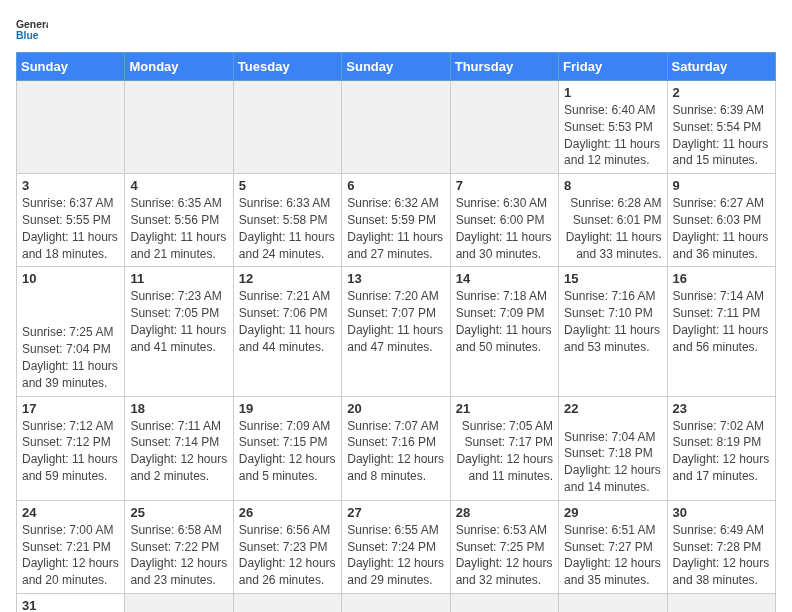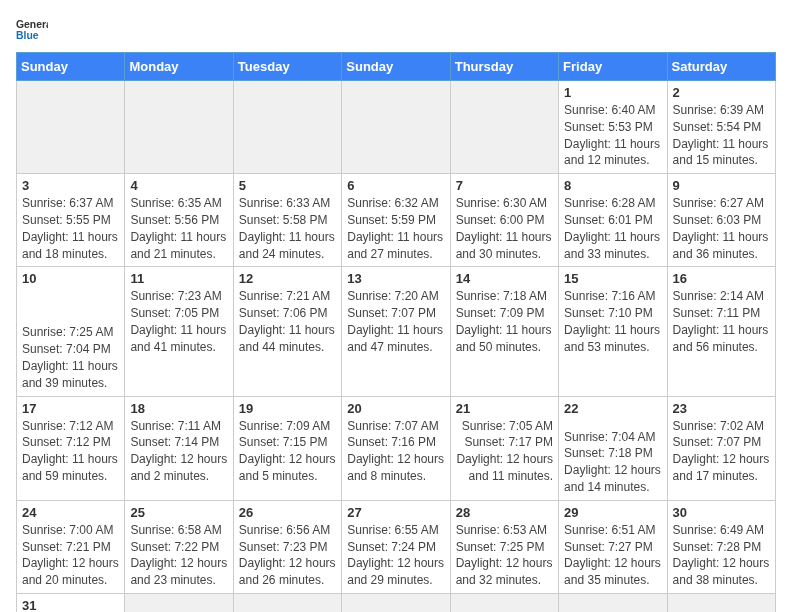"Sunrise: 6:28 AM" div.day-info { text-align: none -> right }
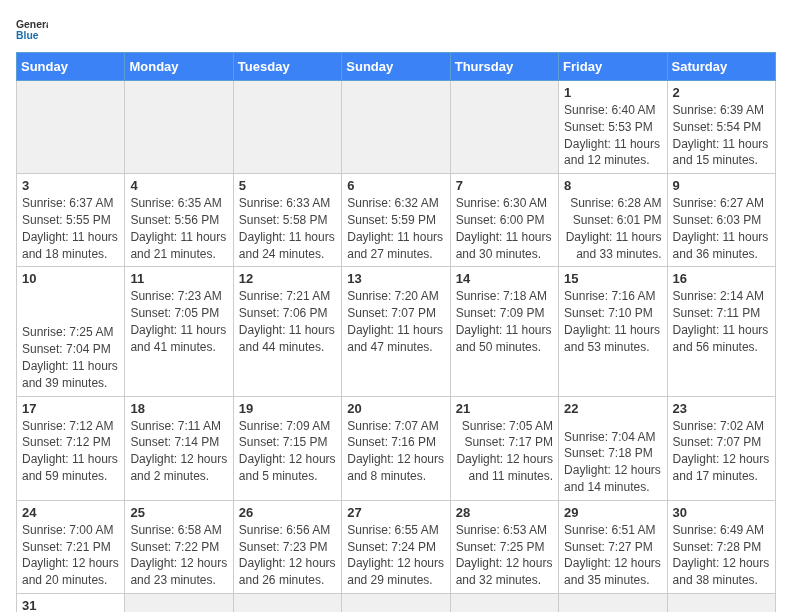"Sunrise: 2:14 AM" div.day-info { text: 2:14 -> 7:14 }
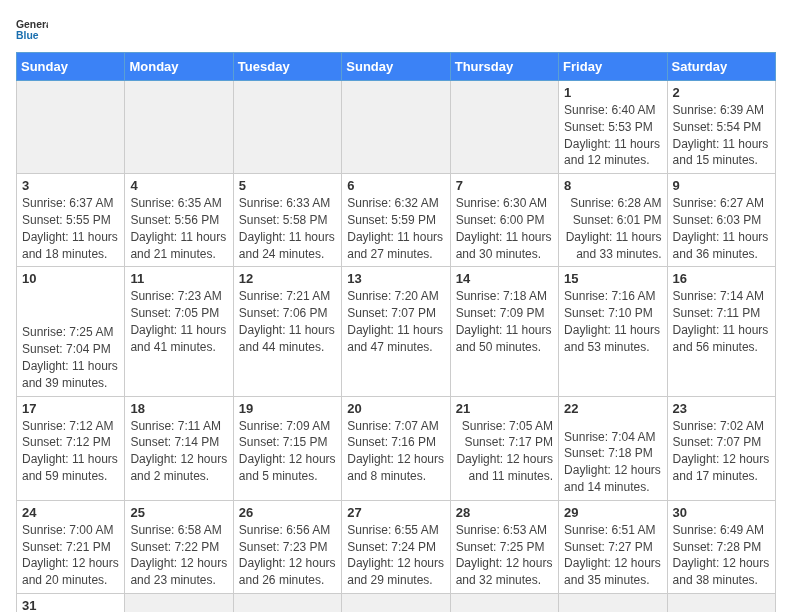"Sunrise: 7:02 AM" div.day-info { text: 7:07 -> 8:19 }
